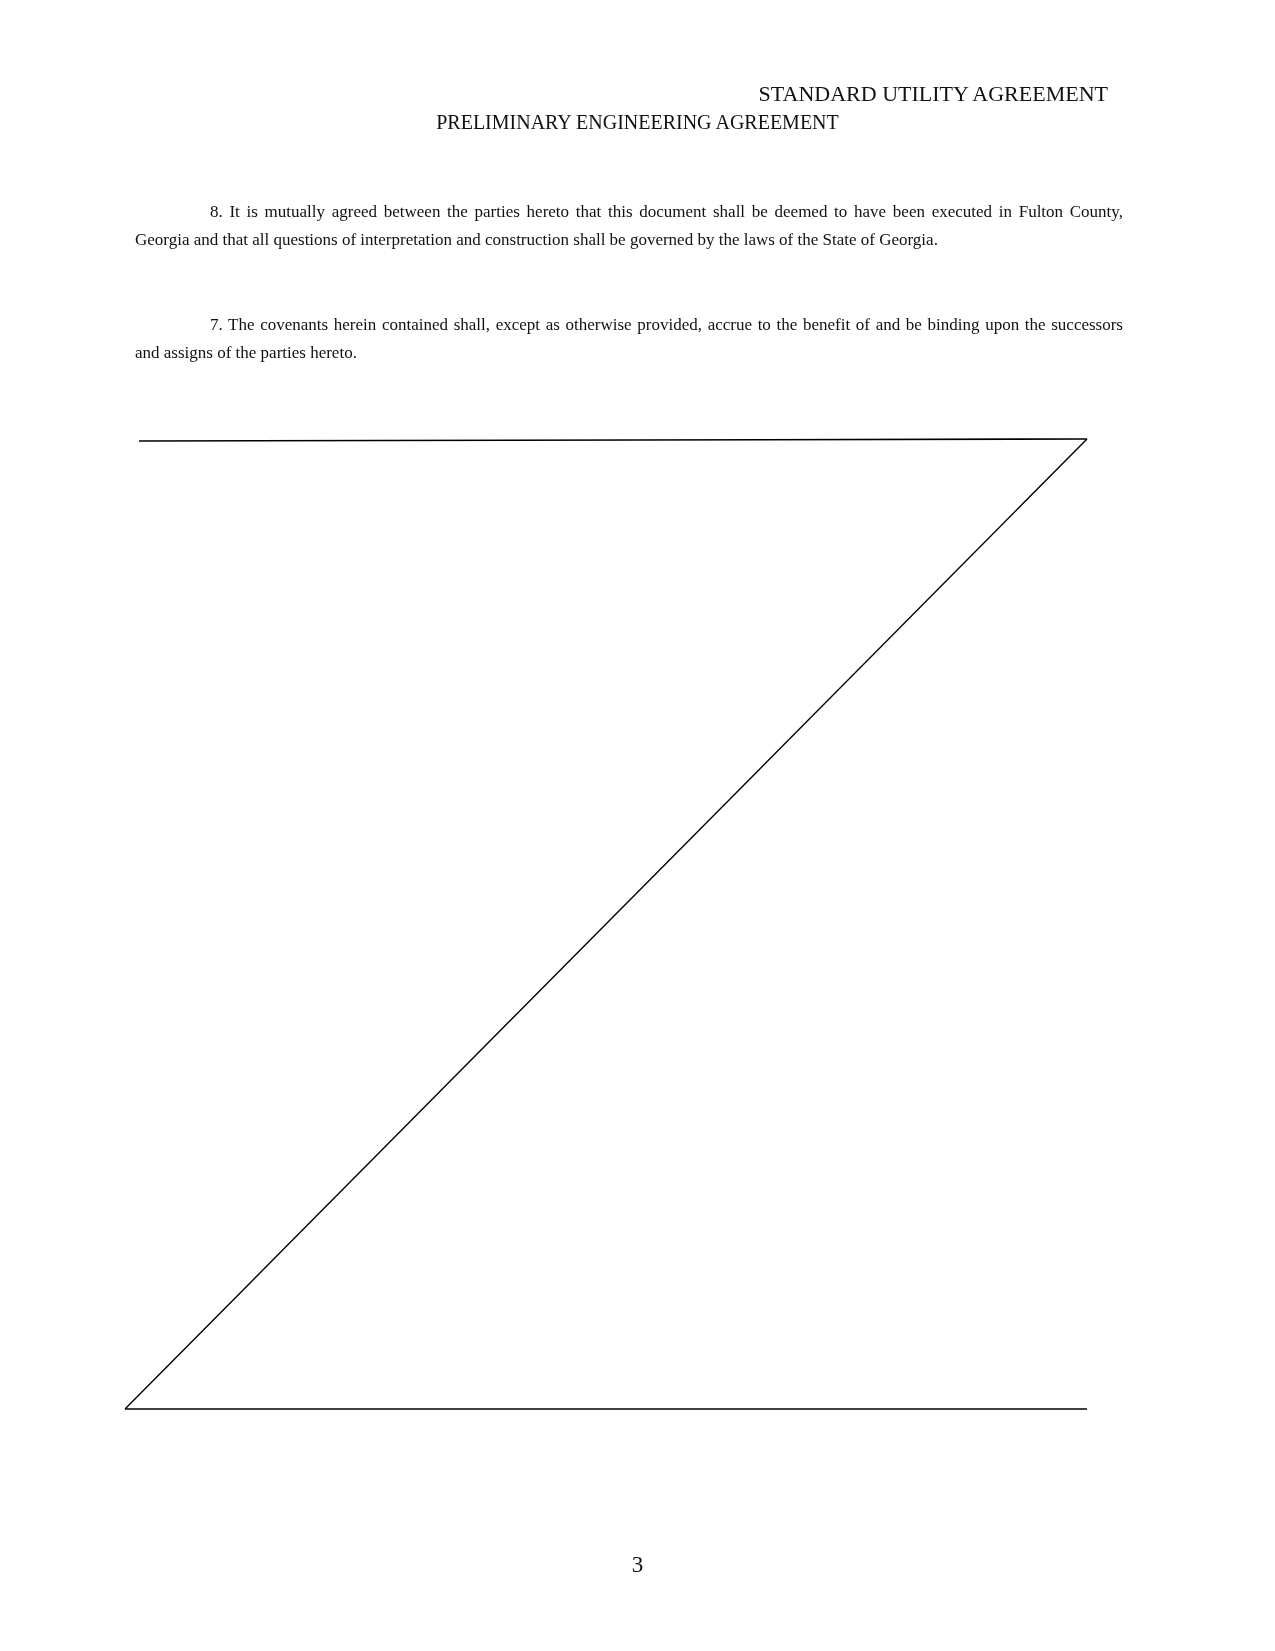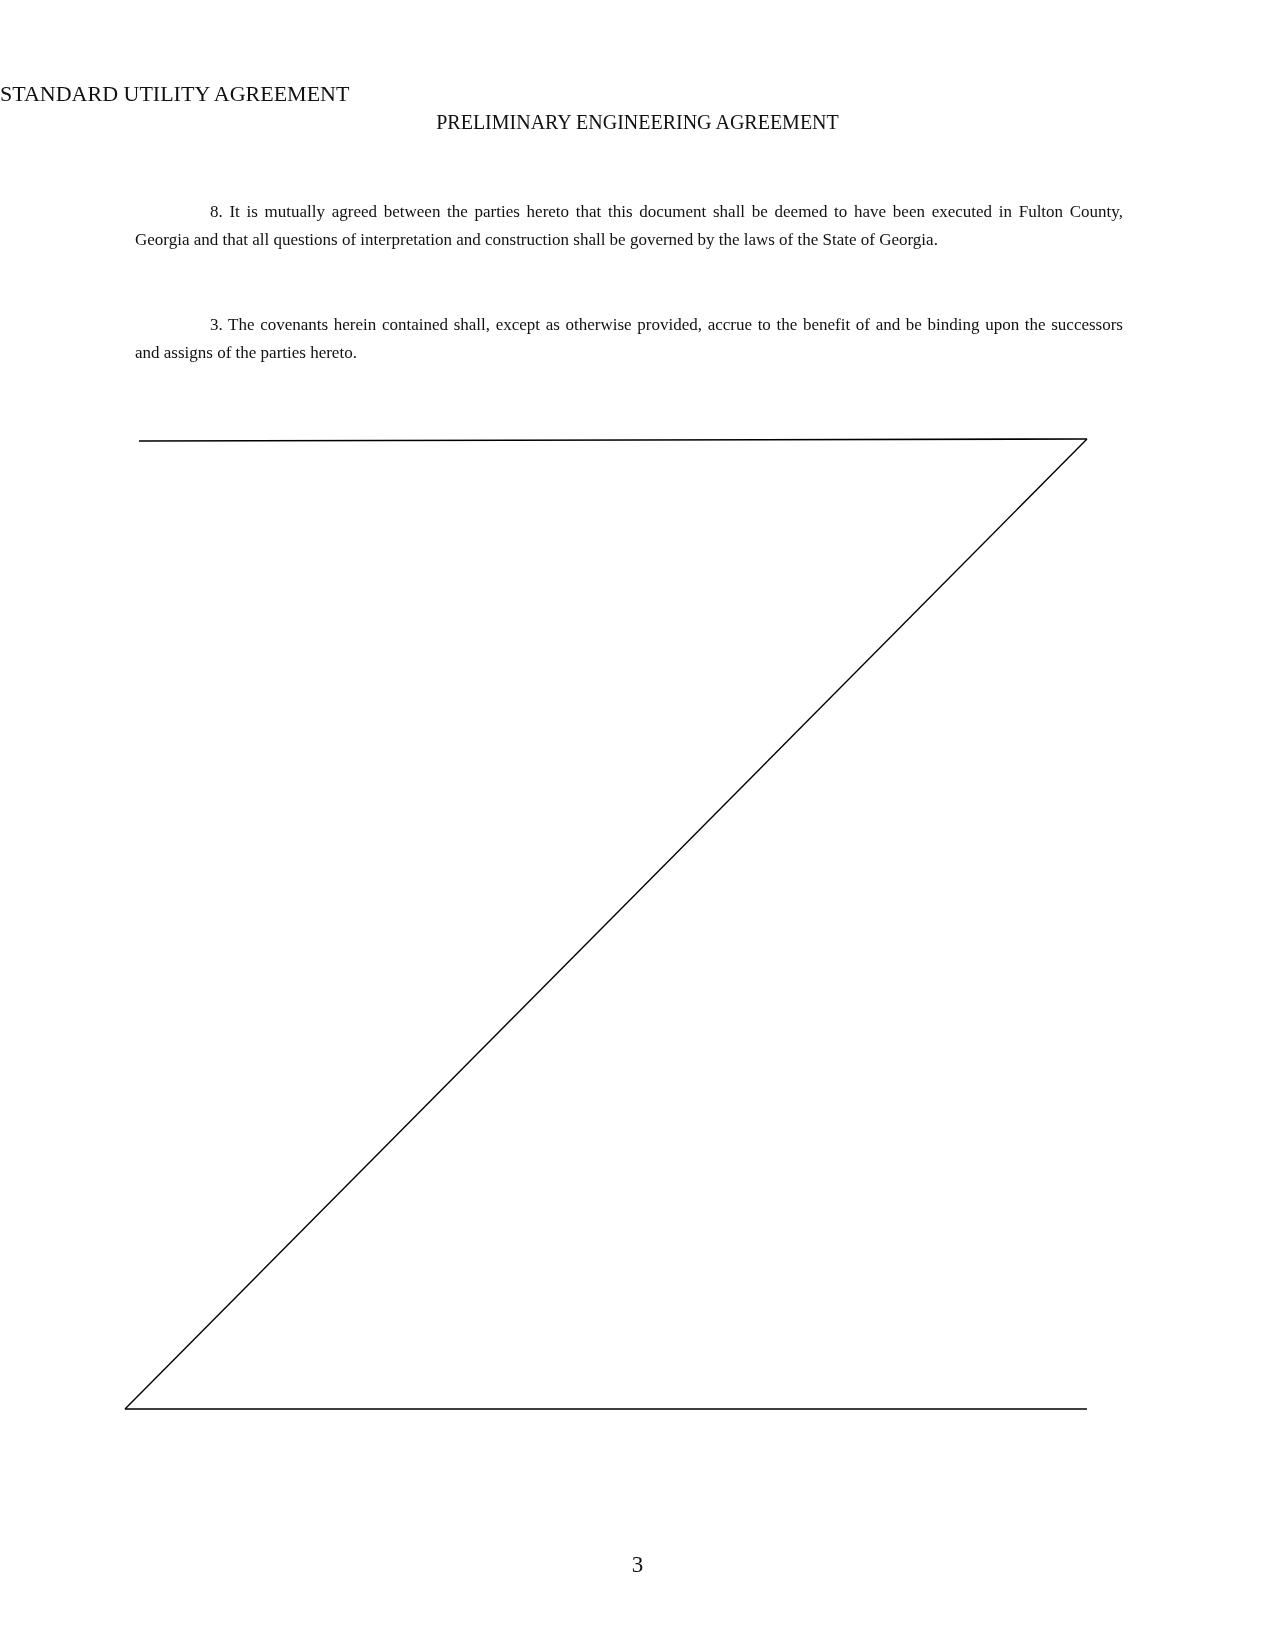"STANDARD UTILITY AGREEMENT" .title1 { text-align: left -> right }
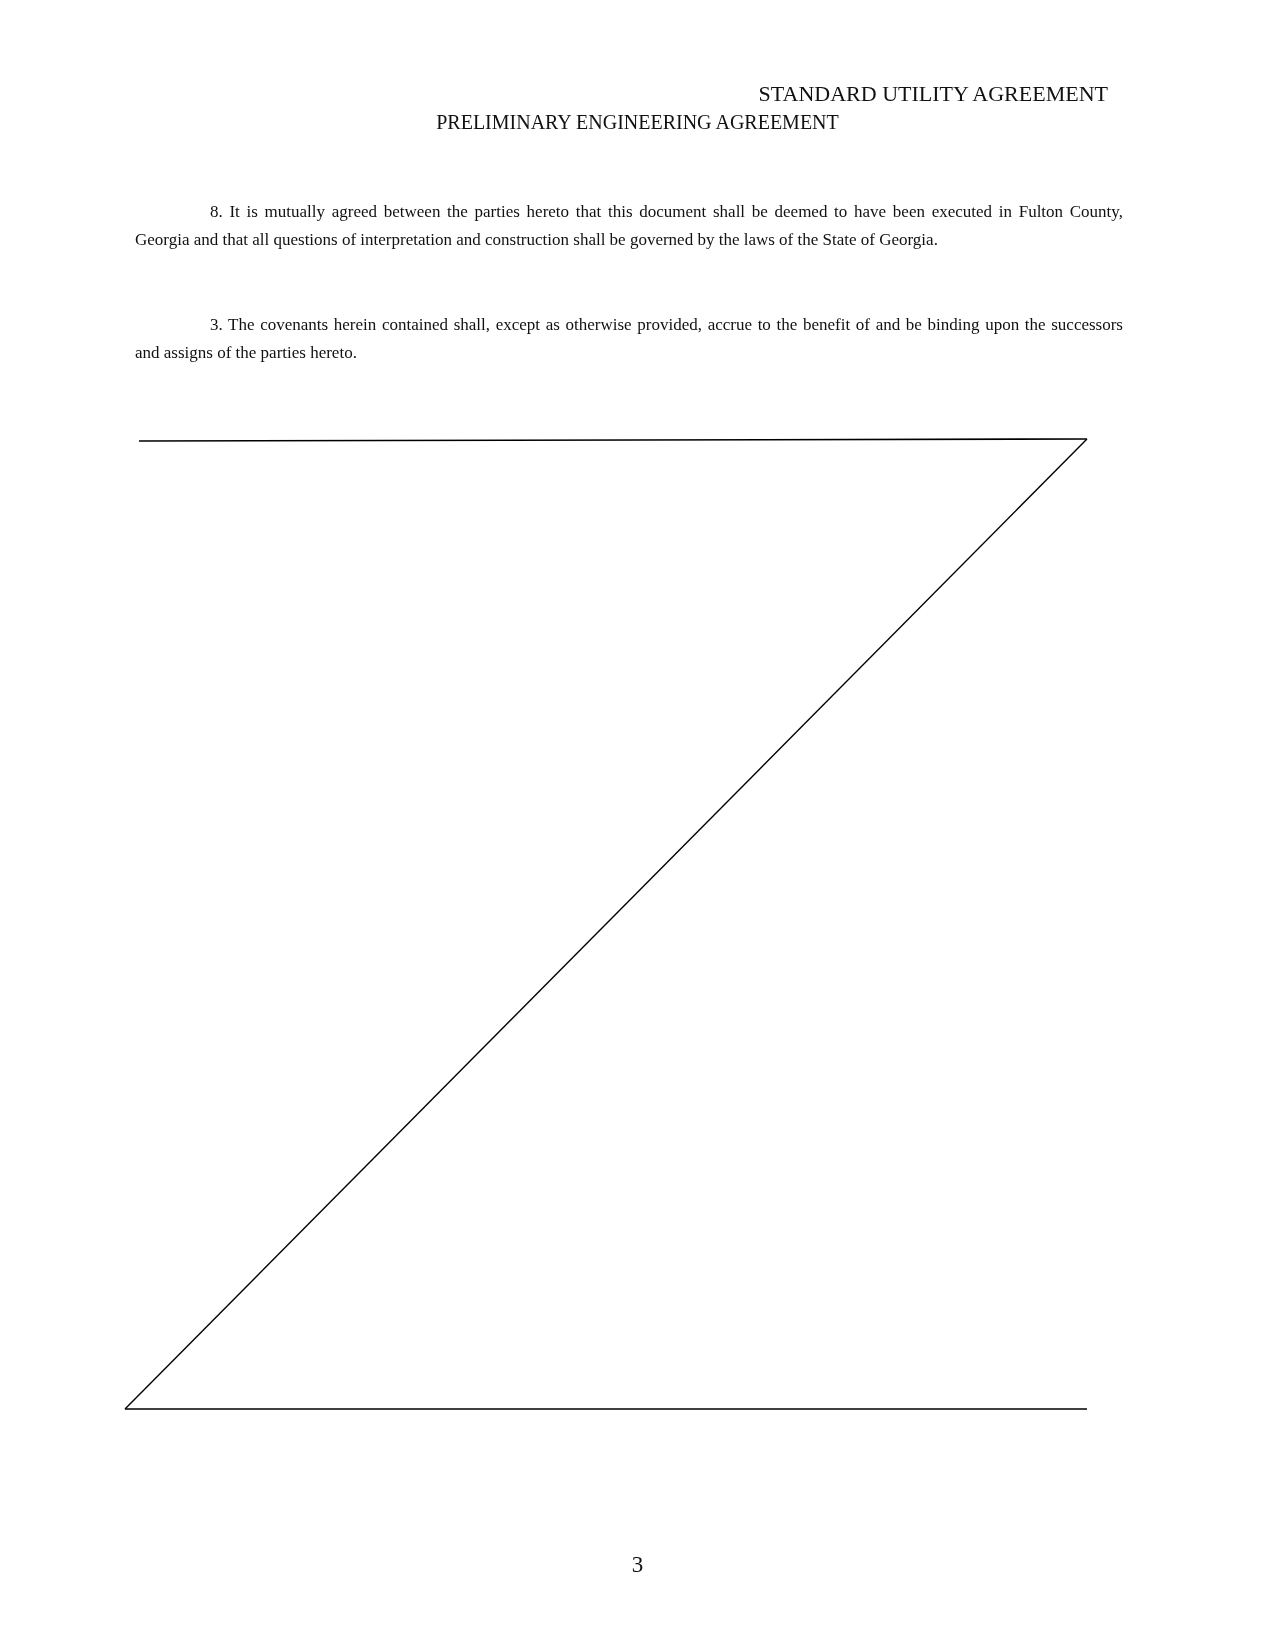"3. The covenants herein contained" p.para { text: 3 -> 7 }
